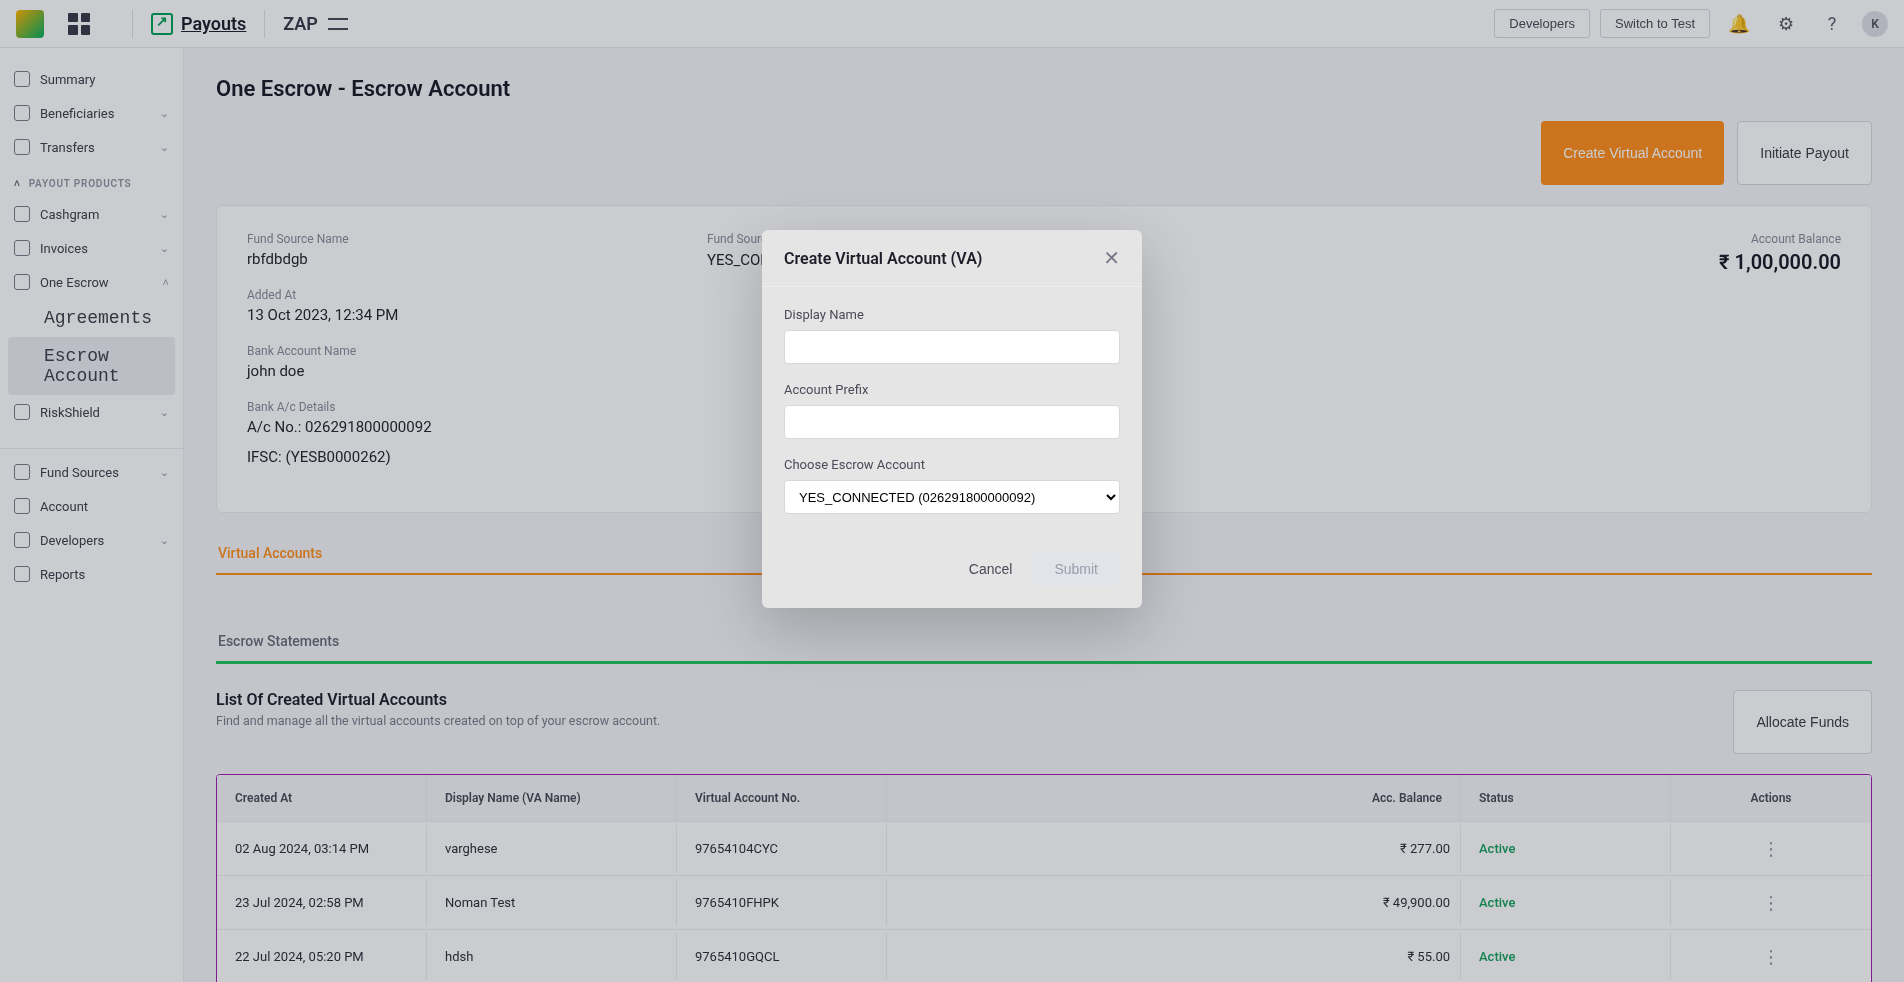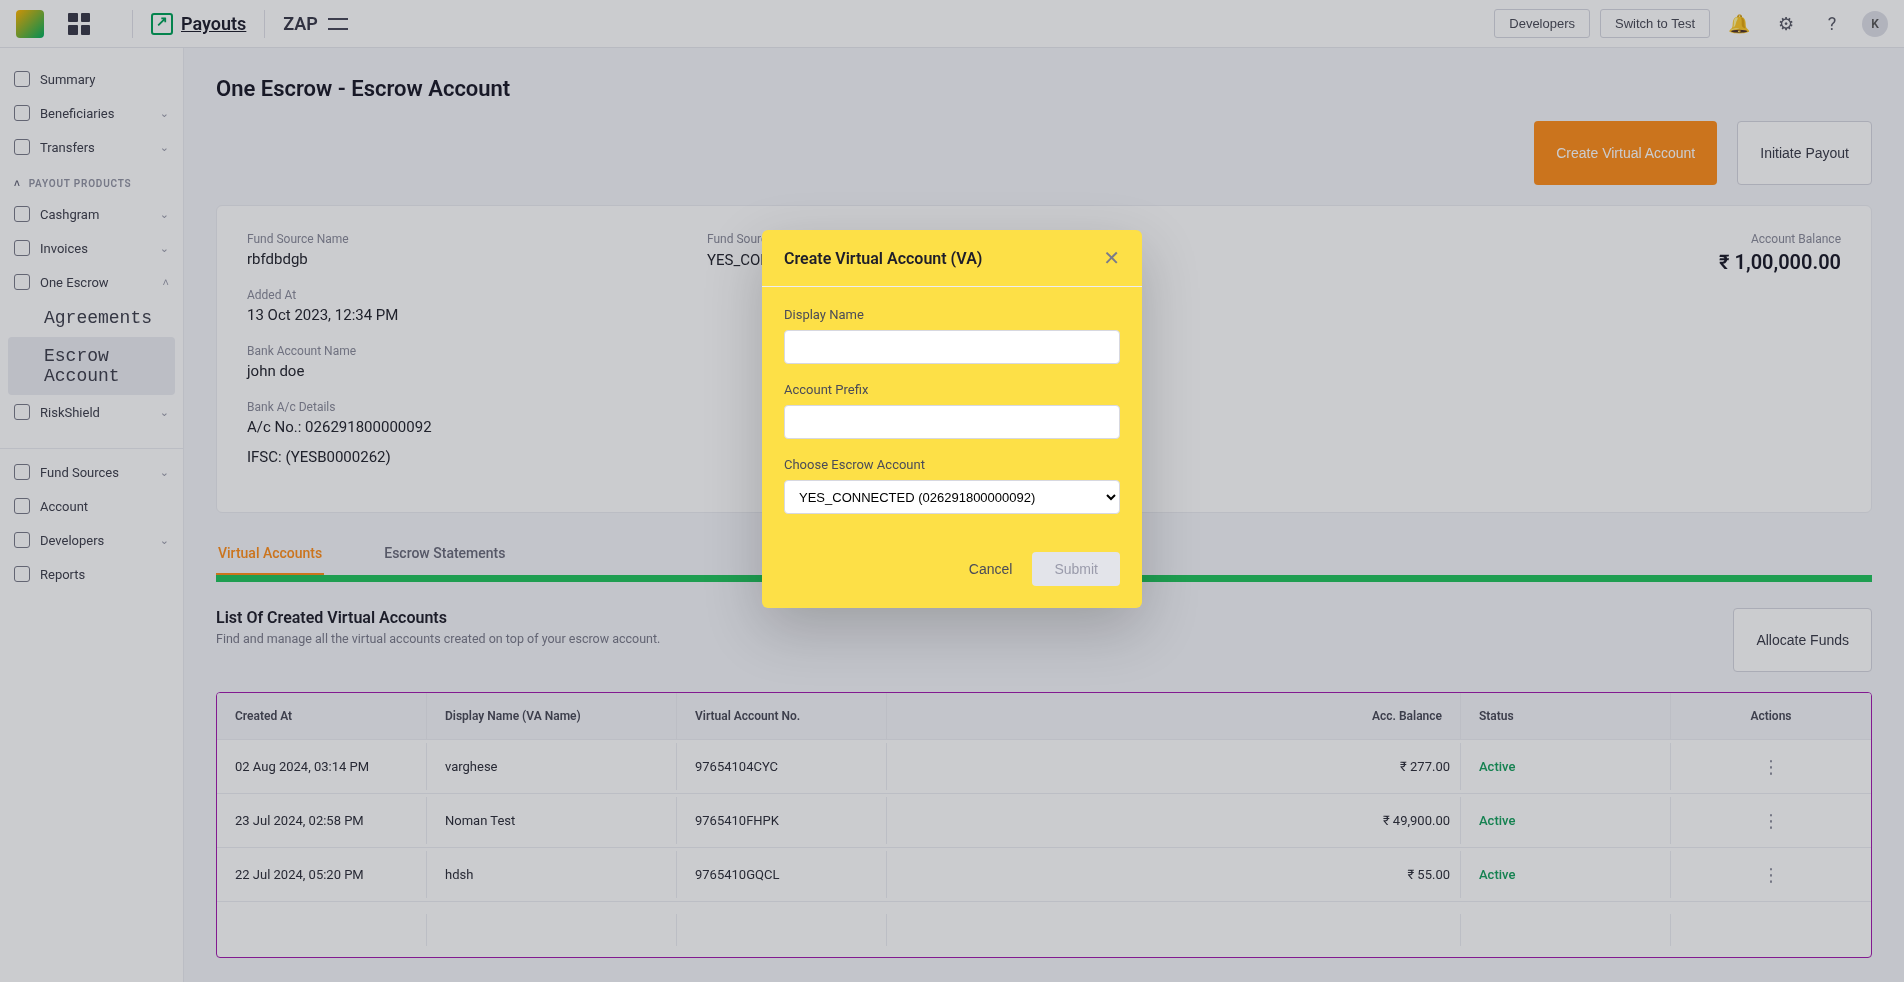"Create Virtual Account" .action-row { gap: 20px -> 13px }
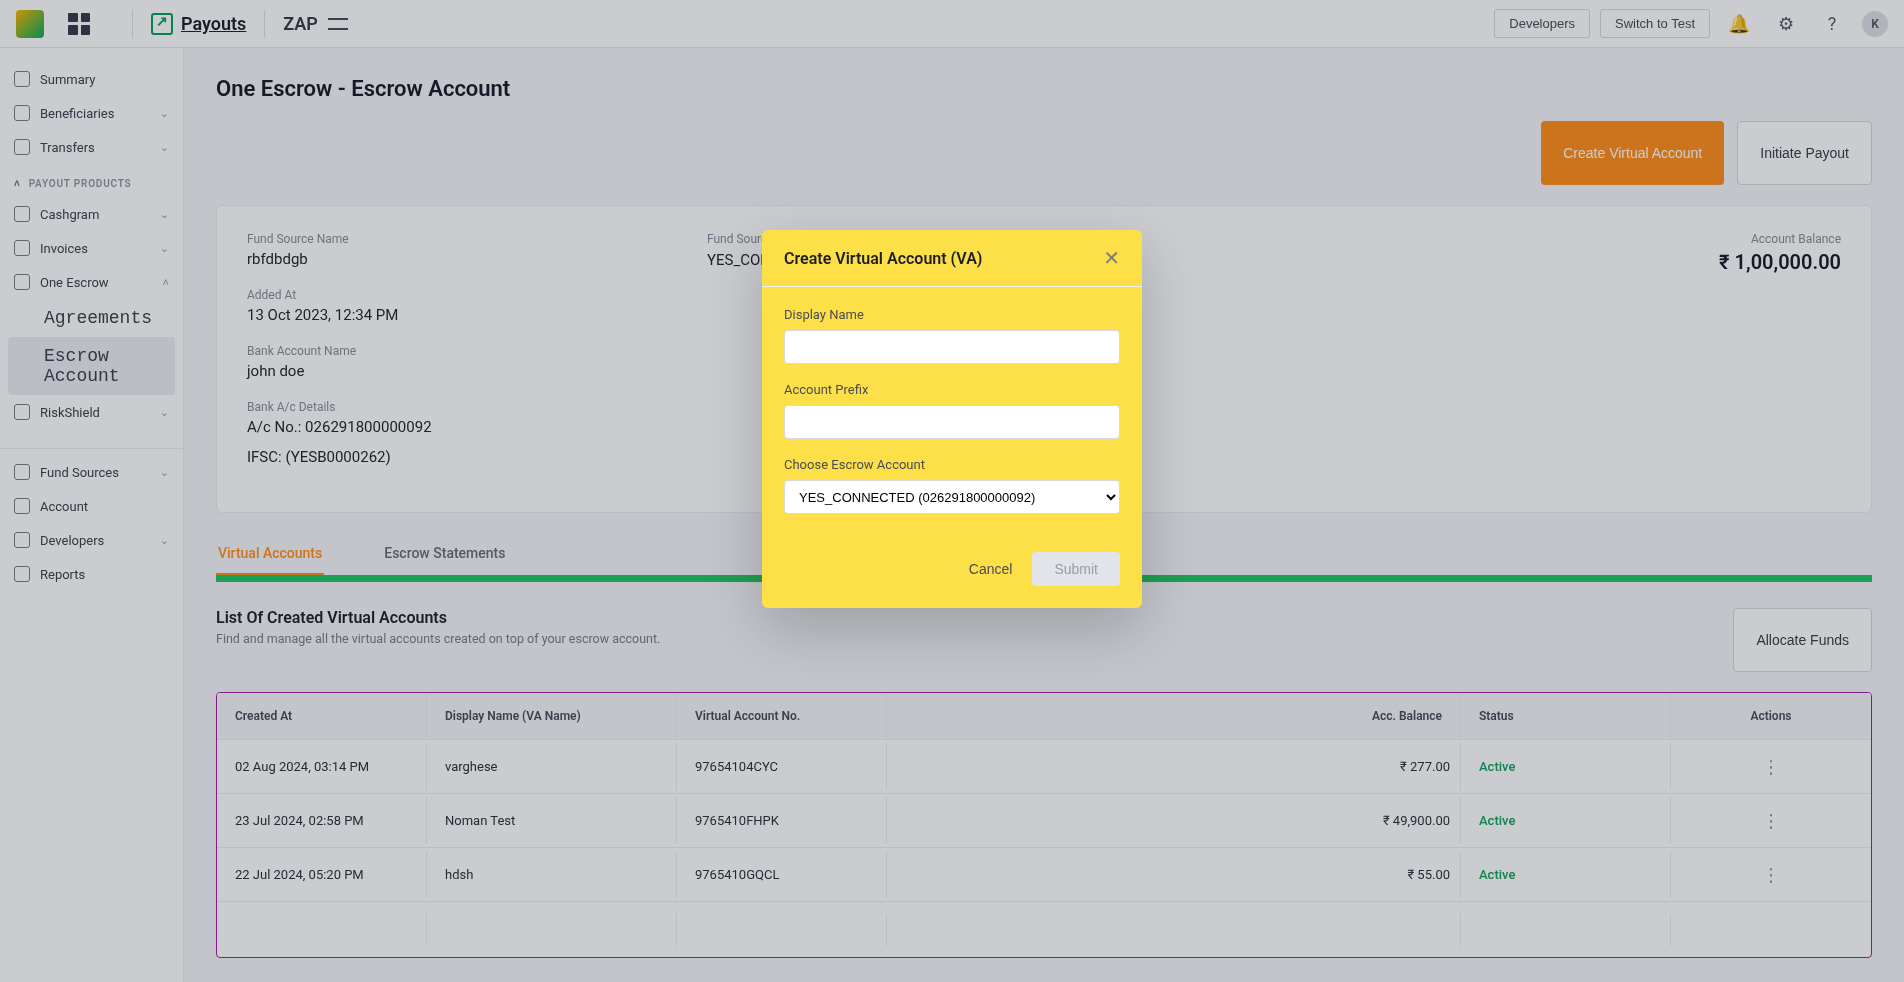"Create Virtual Account (VA)" .modal { background: #fde047 -> #e5e5e5 }
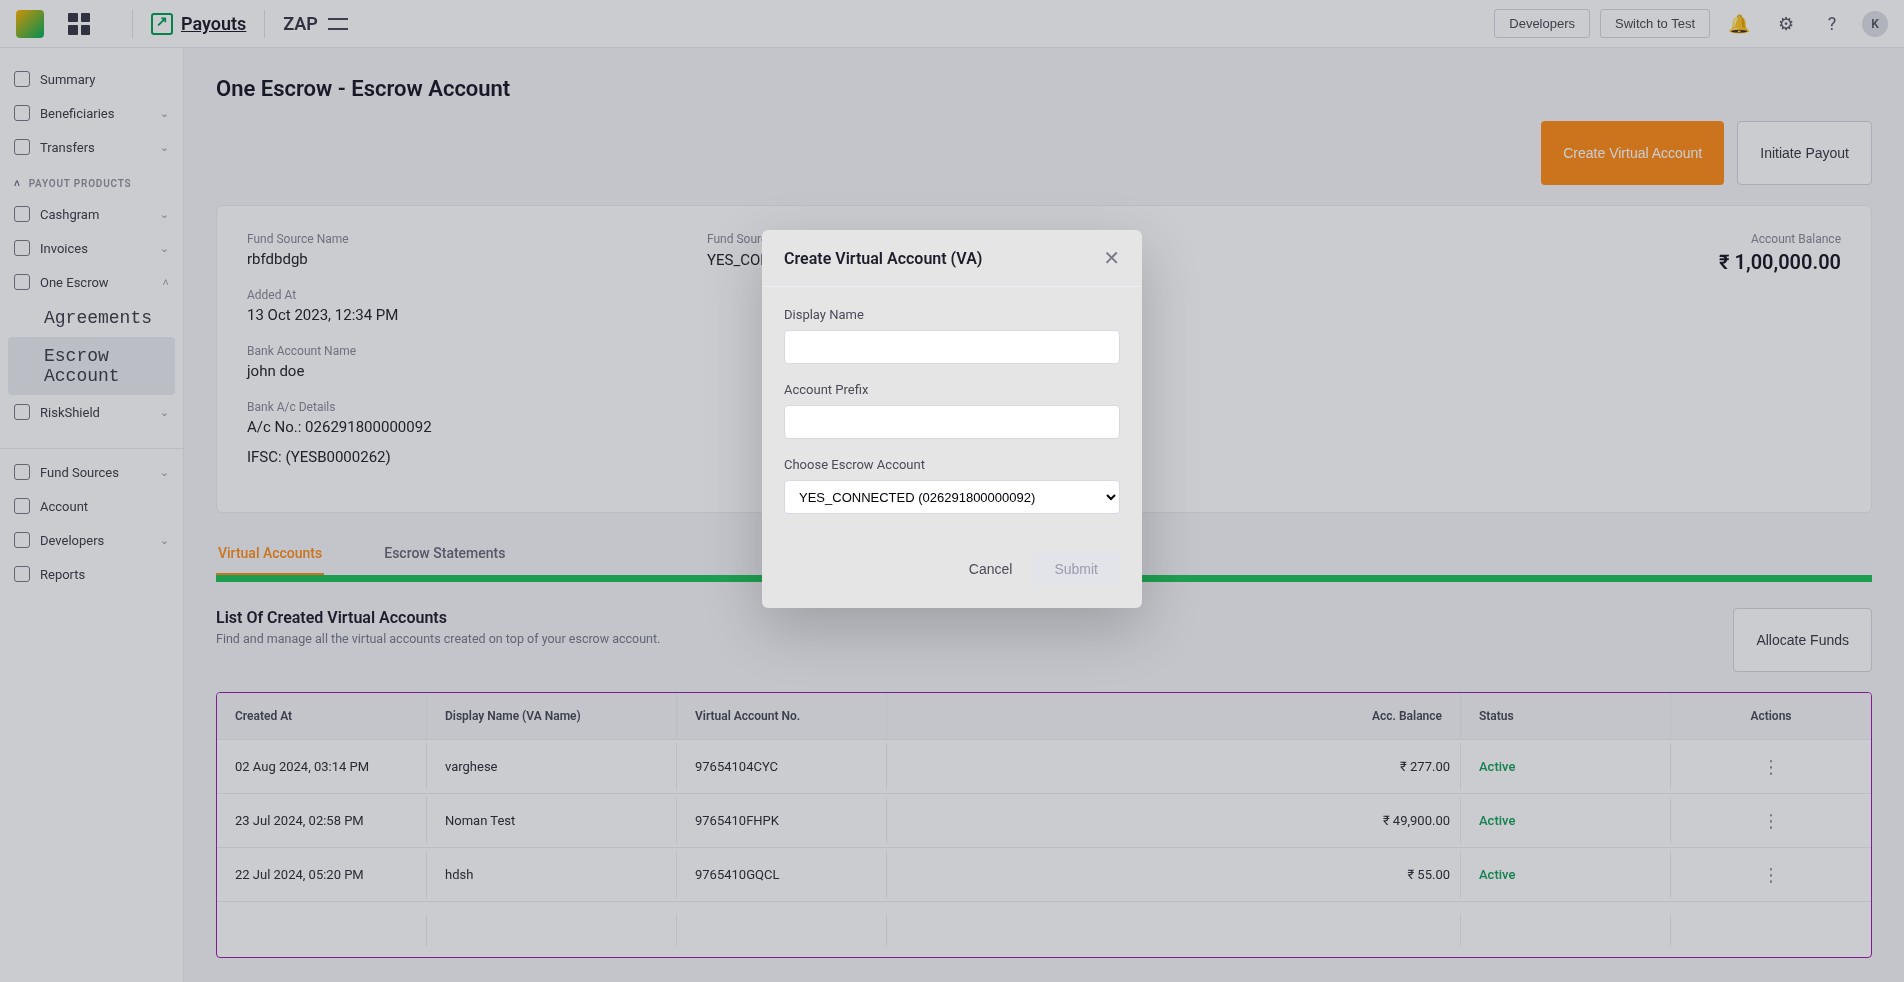"Virtual Accounts" .tabs { border-bottom: 7px solid #22c55e -> 3px solid #22c55e; flex-direction: none -> column; gap: 58px -> 46px }
